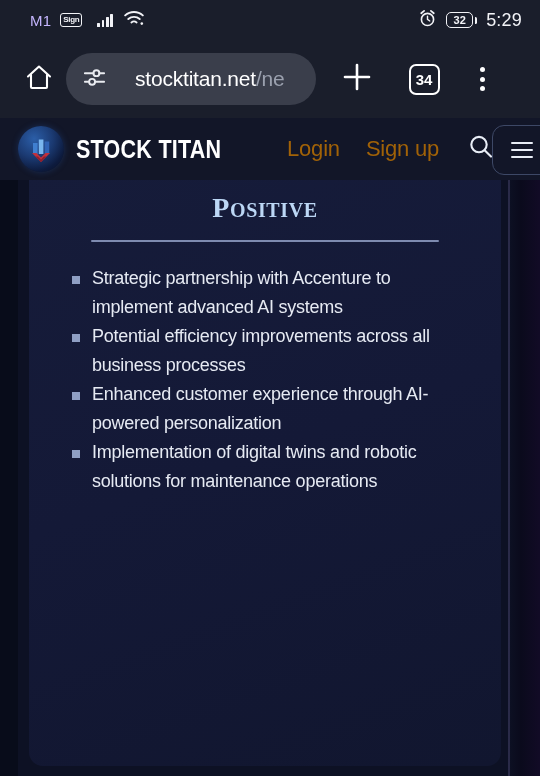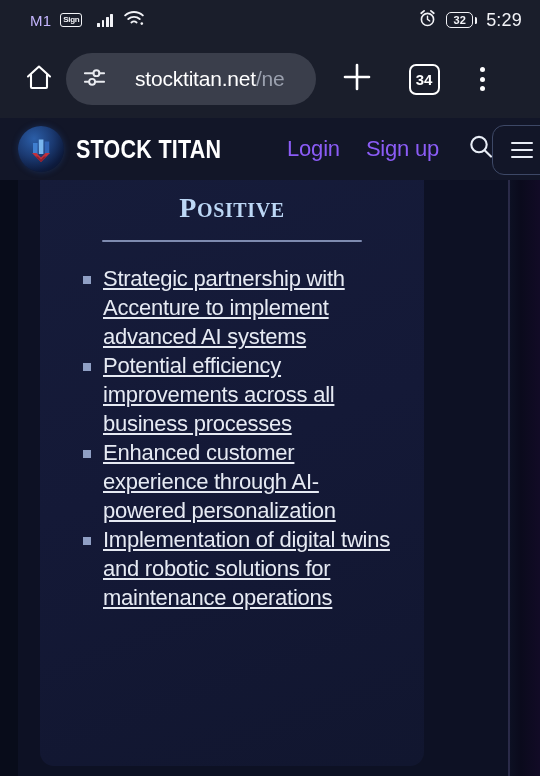"Login" .nav-link { color: #8b5cf6 -> #a16207 }
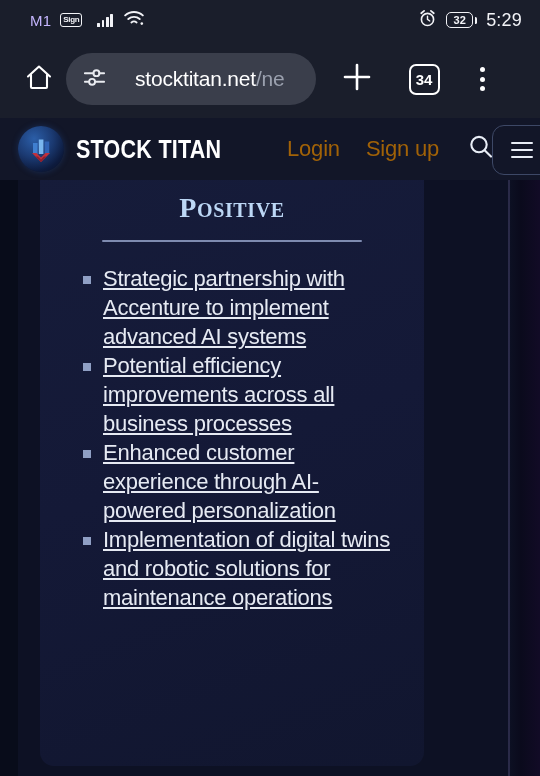"Positive" .card { left: 40px -> 29px; width: 384px -> 472px }
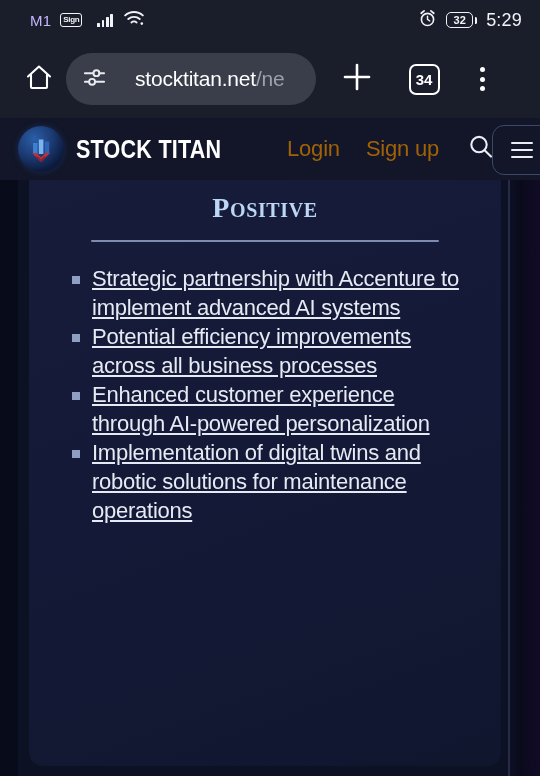"Strategic partnership with Accenture to" .bullet-item { font-size: 22px -> 18px; text-decoration: underline -> none }
